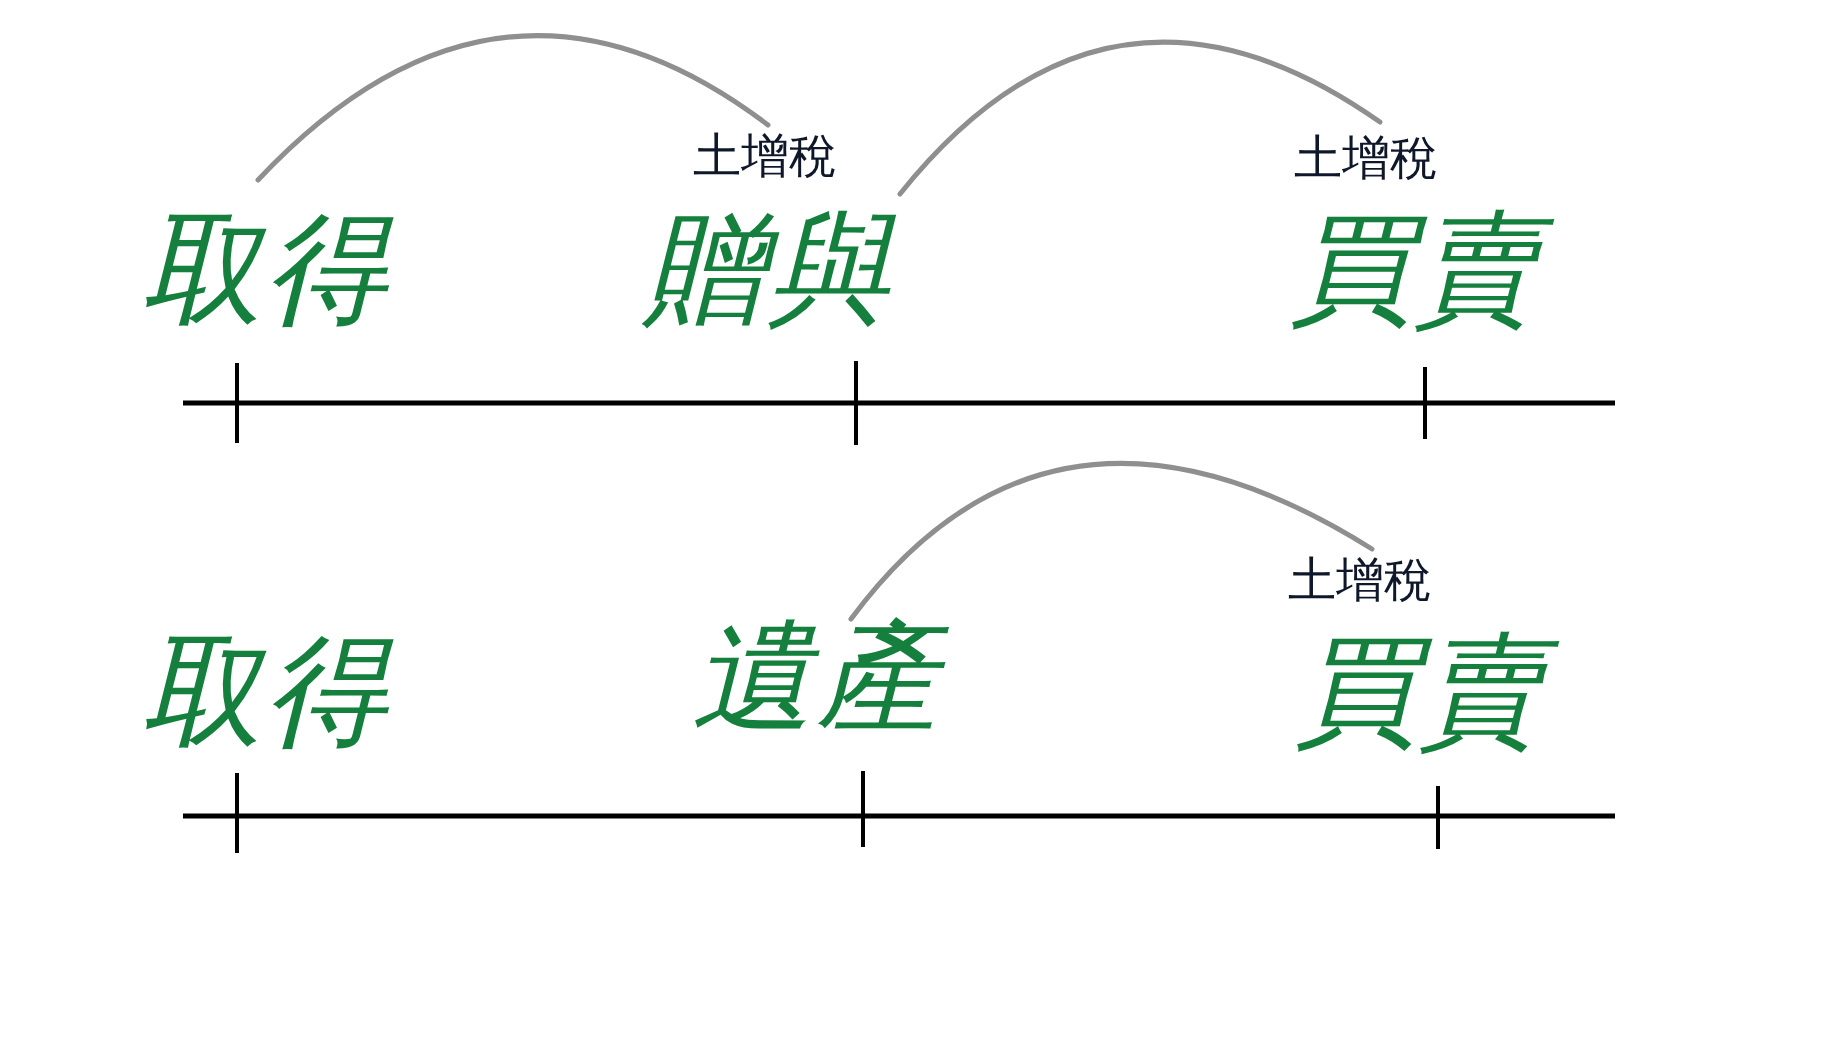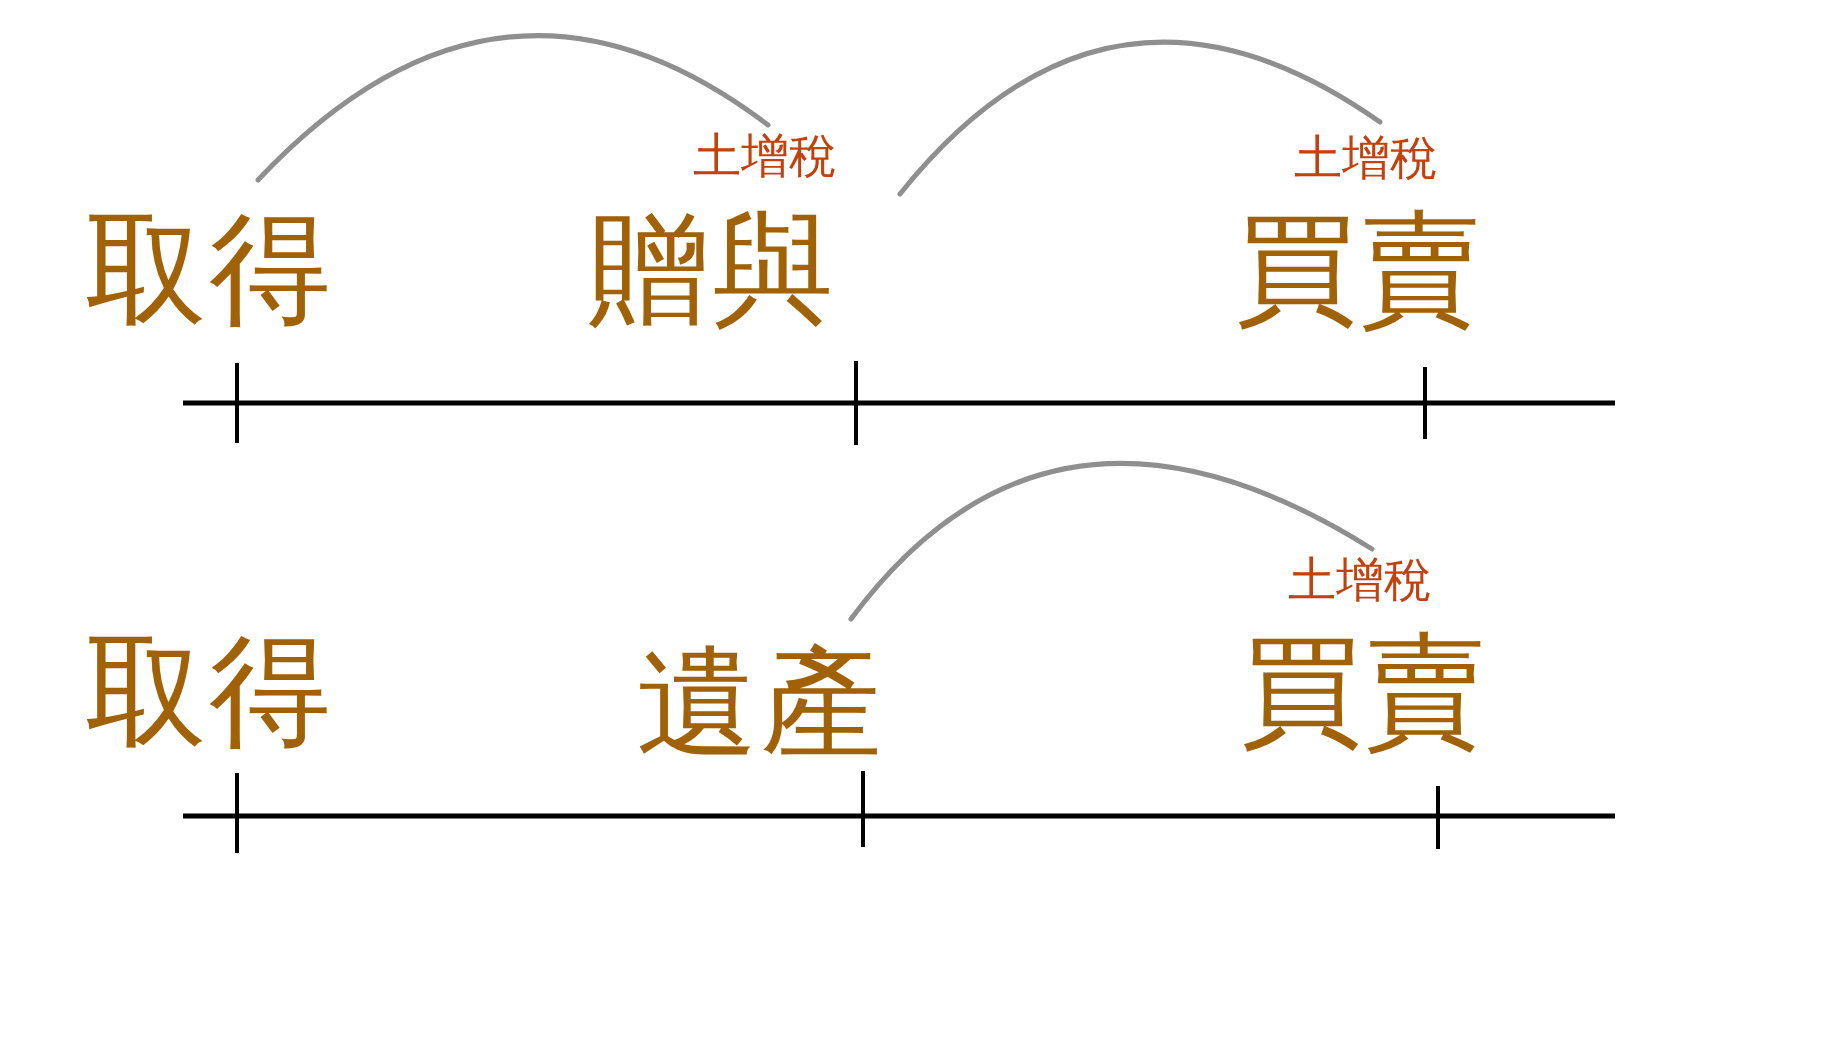"土增稅" .tax-label { color: #c2410c -> #0f172a }
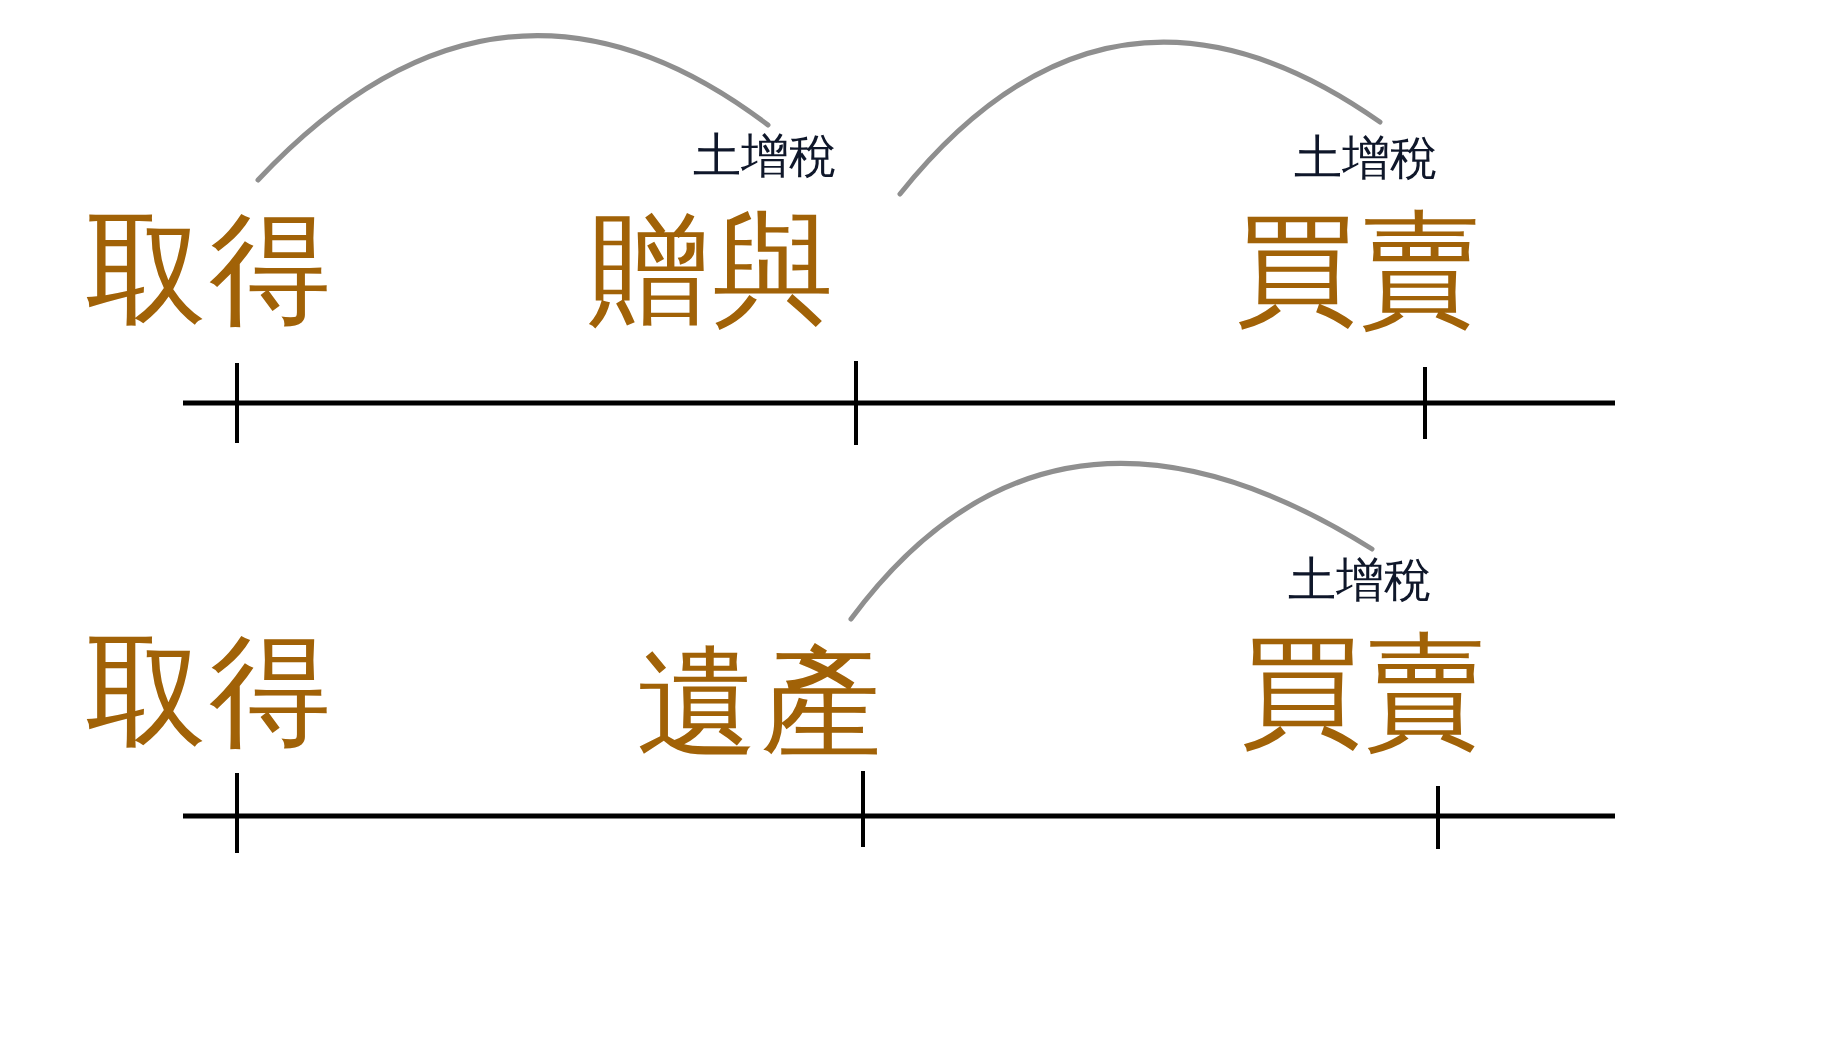"取得" .event-label { color: #a16207 -> #15803d; font-style: none -> italic; text-align: none -> center }
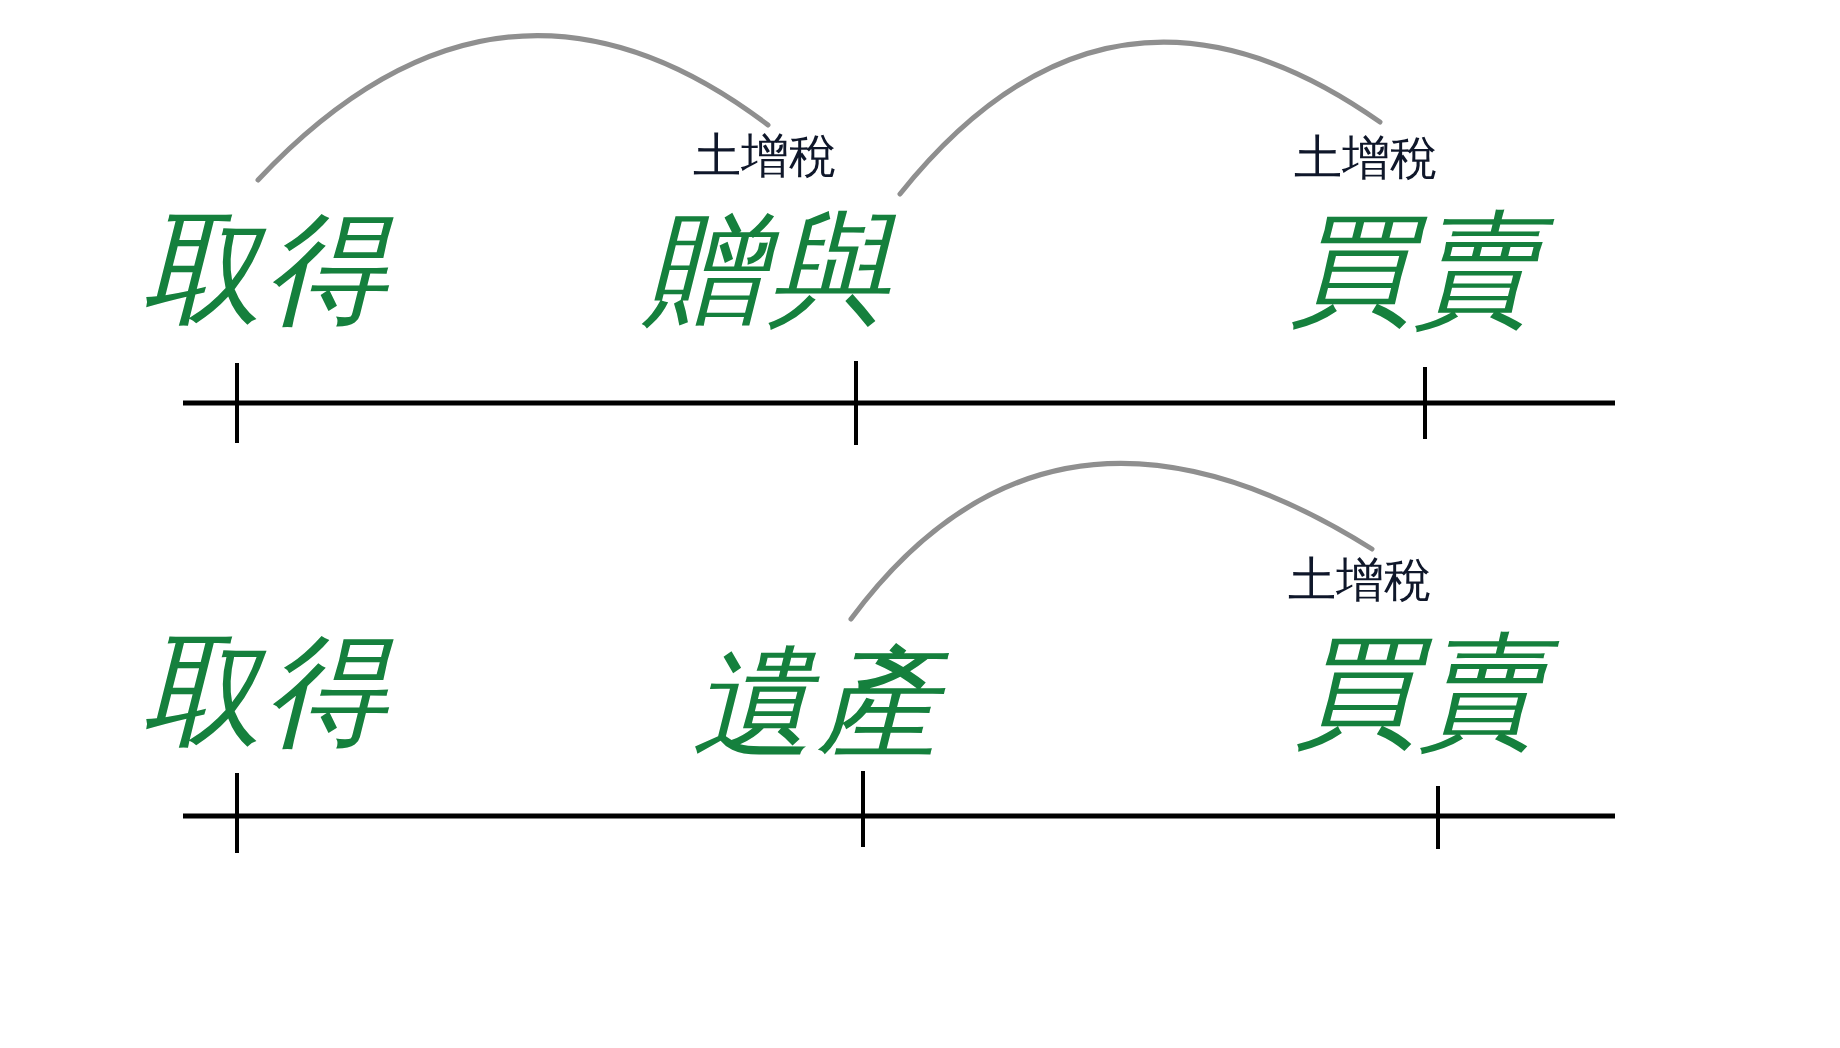"遺產" .ev-b2 { top: 637px -> 611px }
